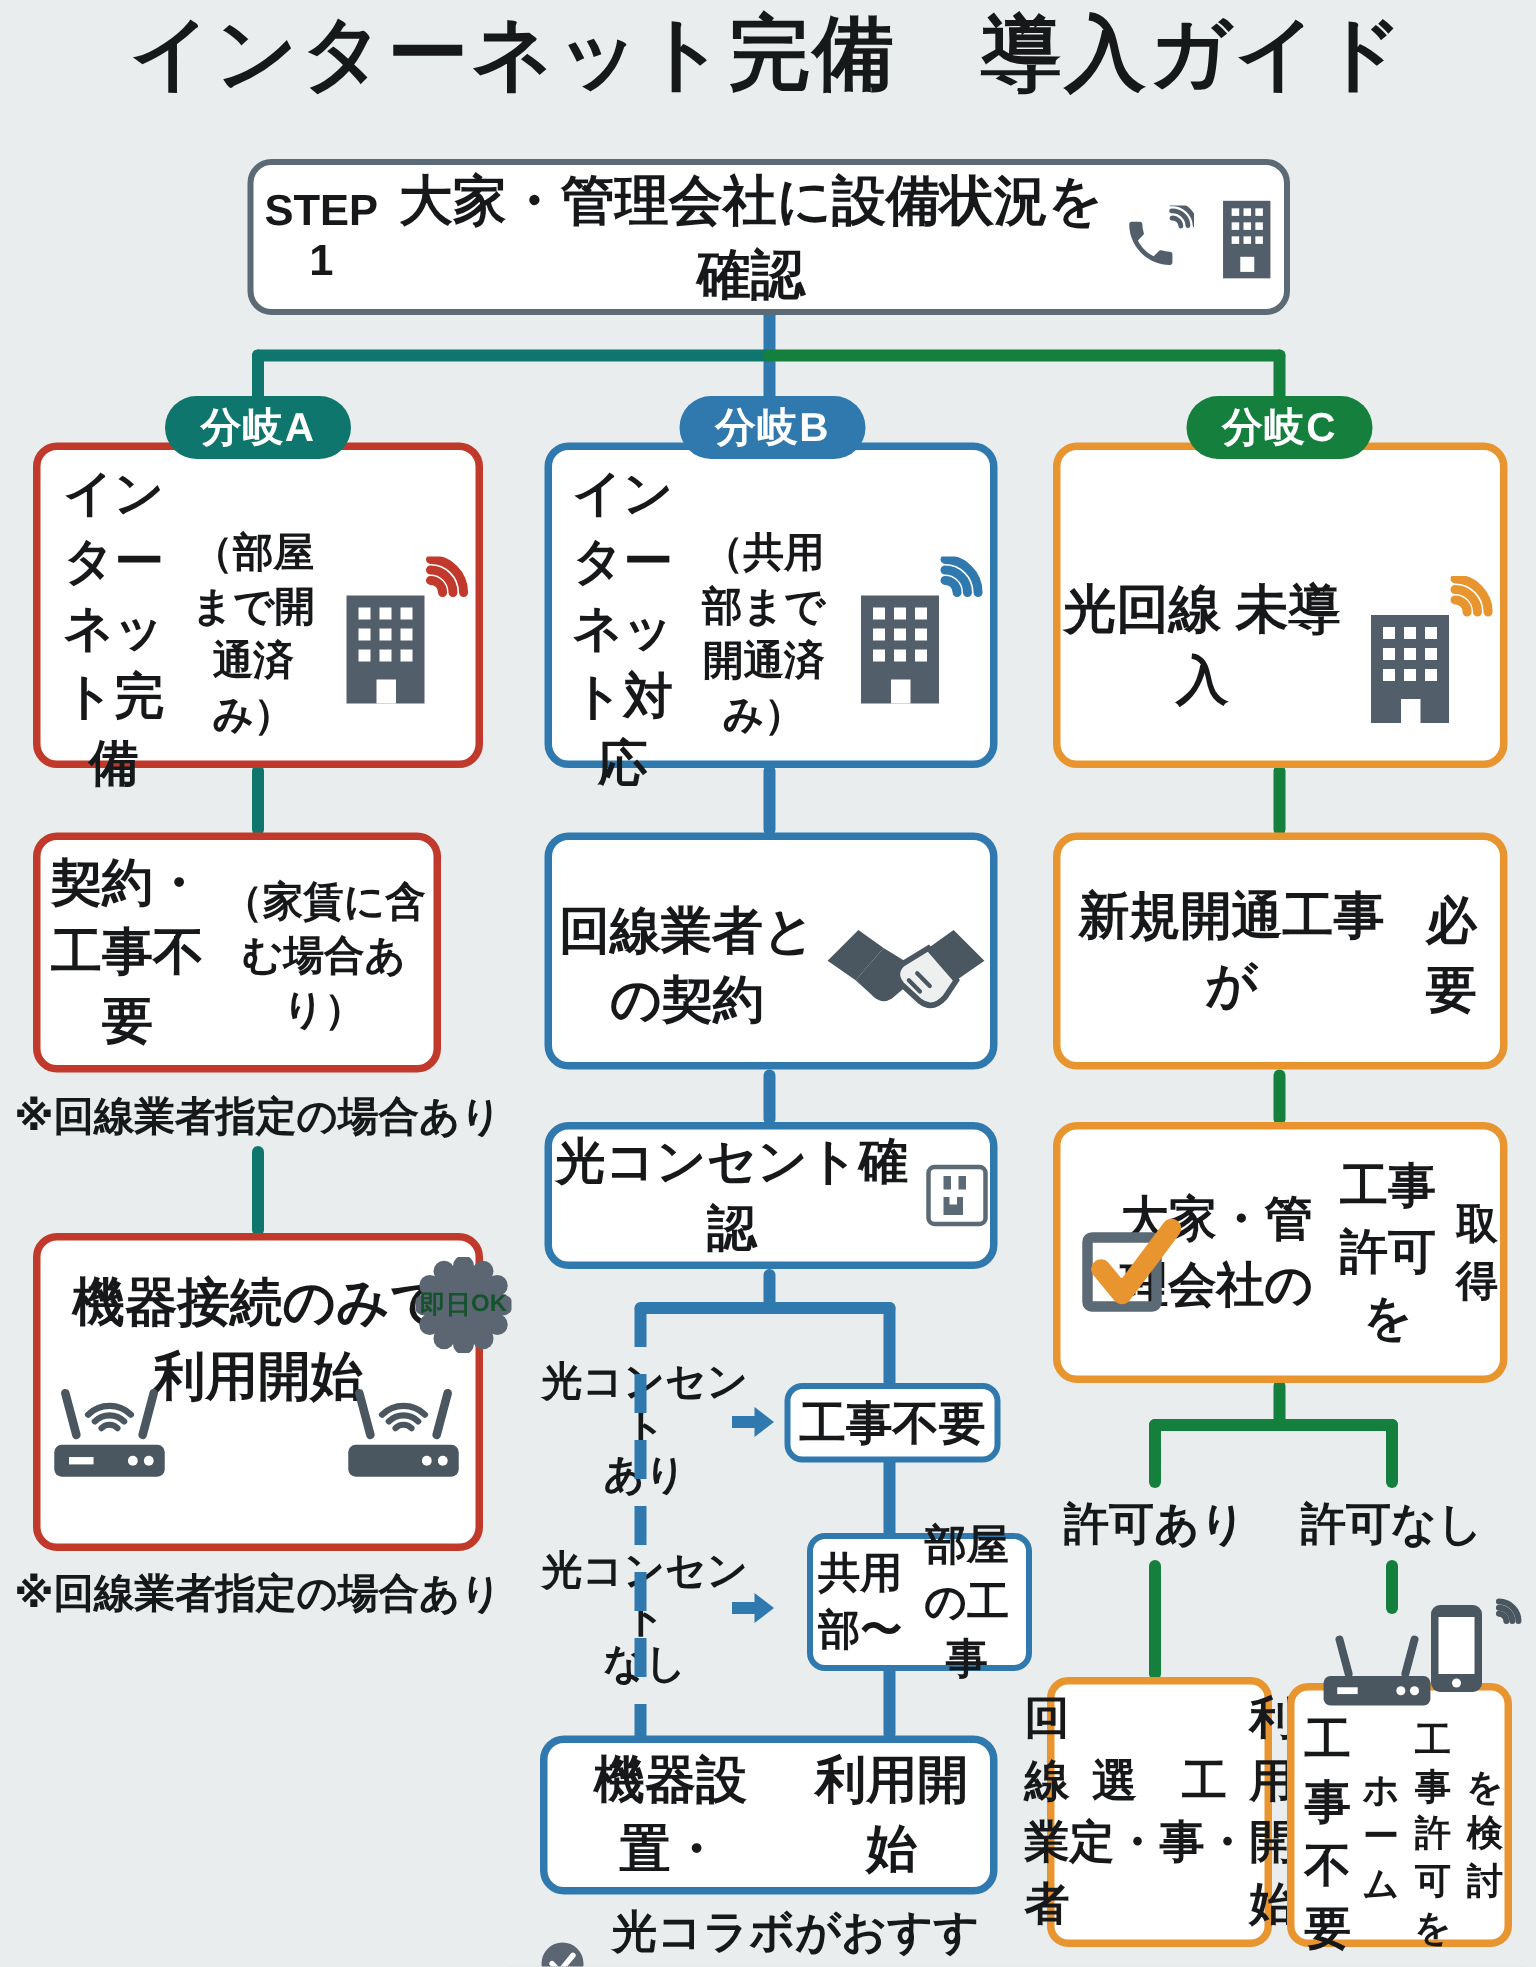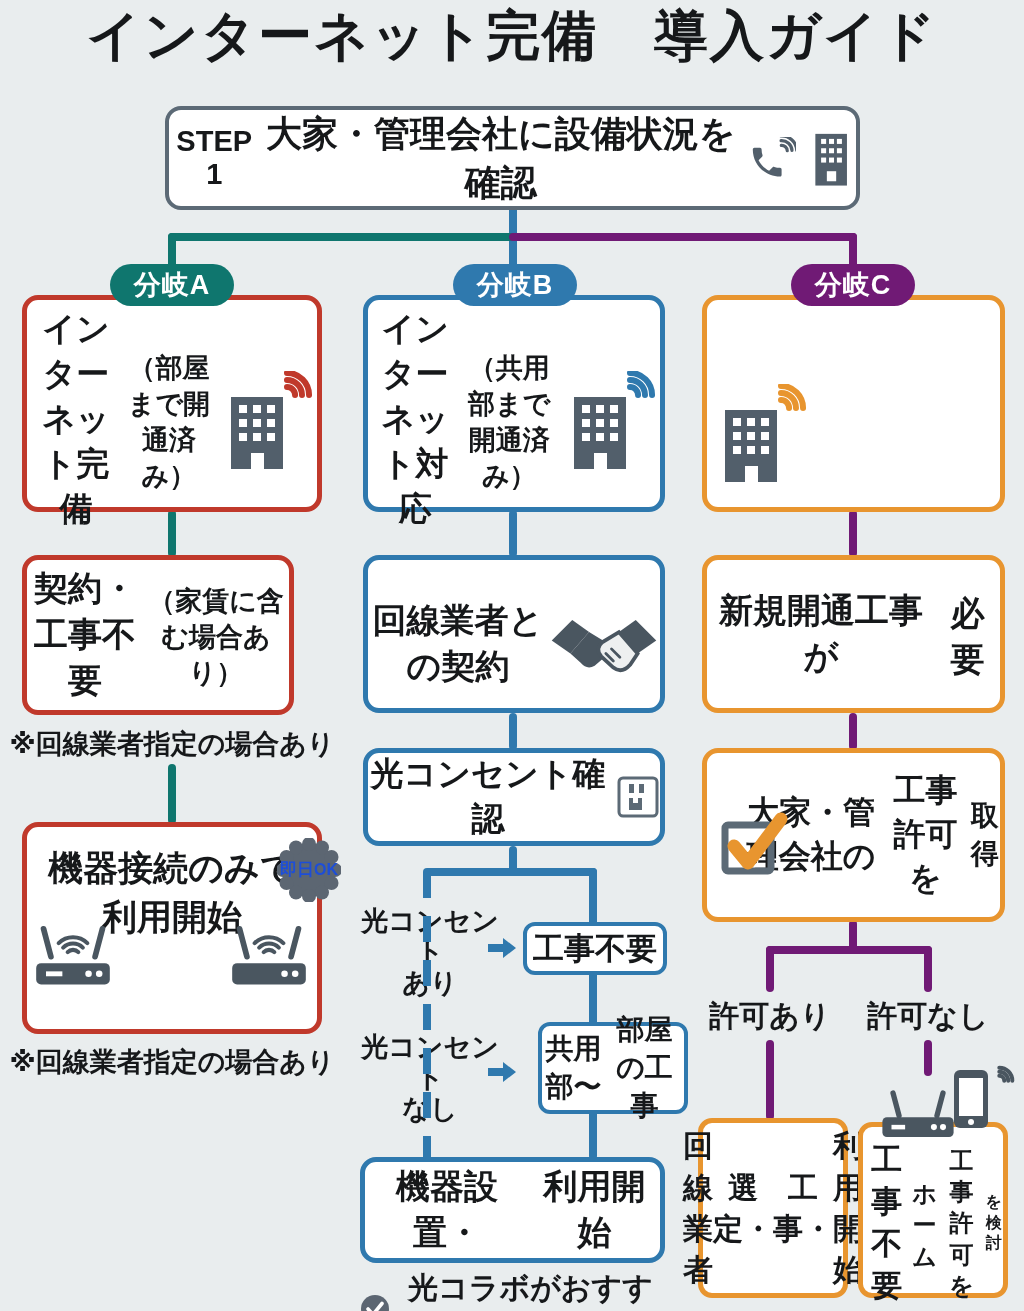"分岐C" .org { background: #701a75 -> #15803d }
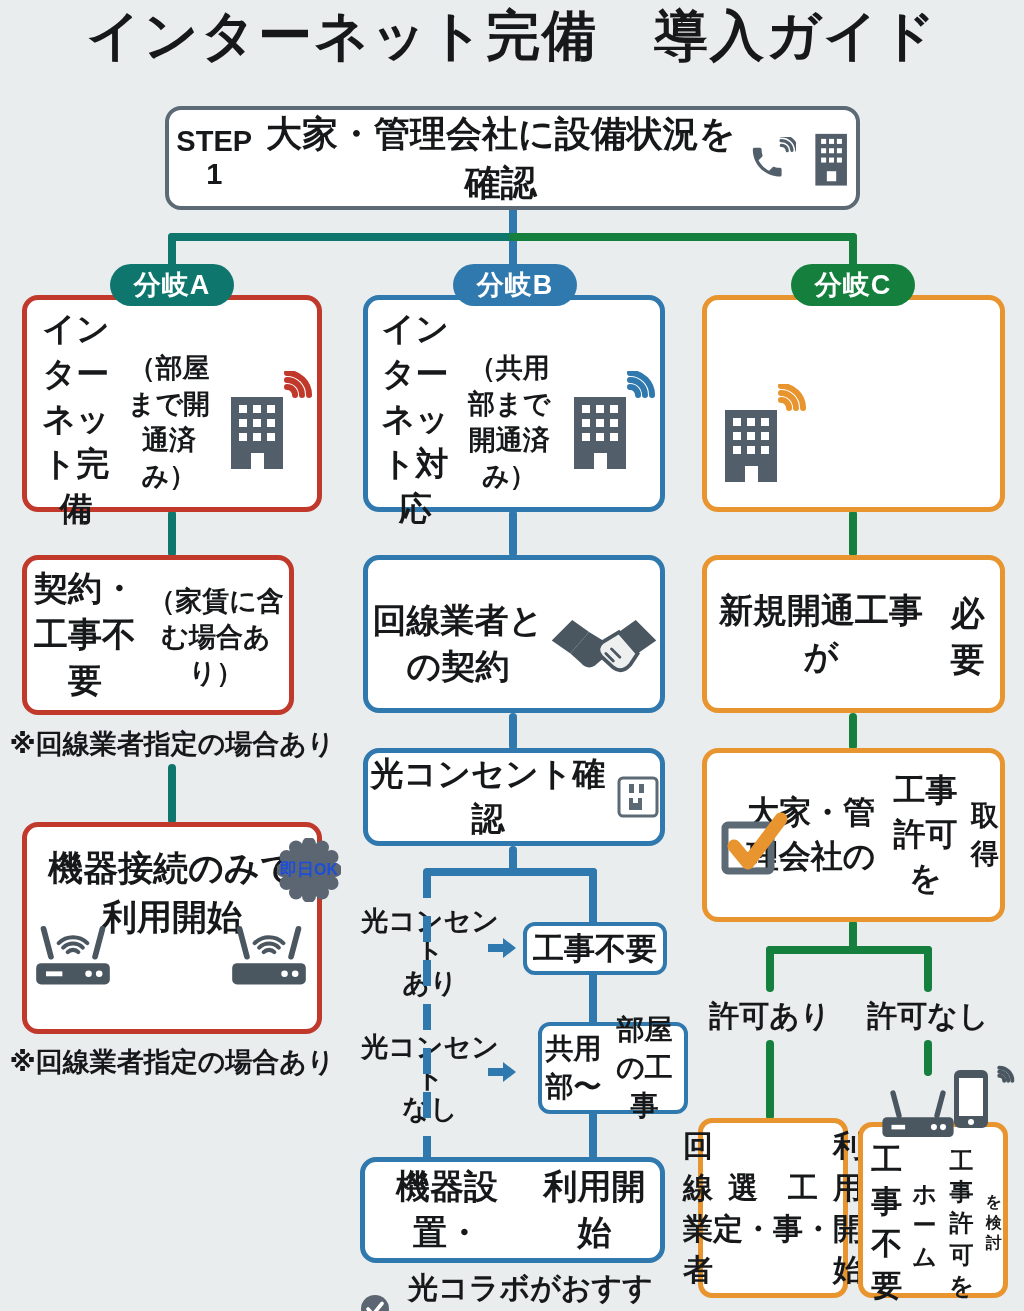"光回線 未導入" div.ctr { html: none -> <div>光回線 未導入</div> }
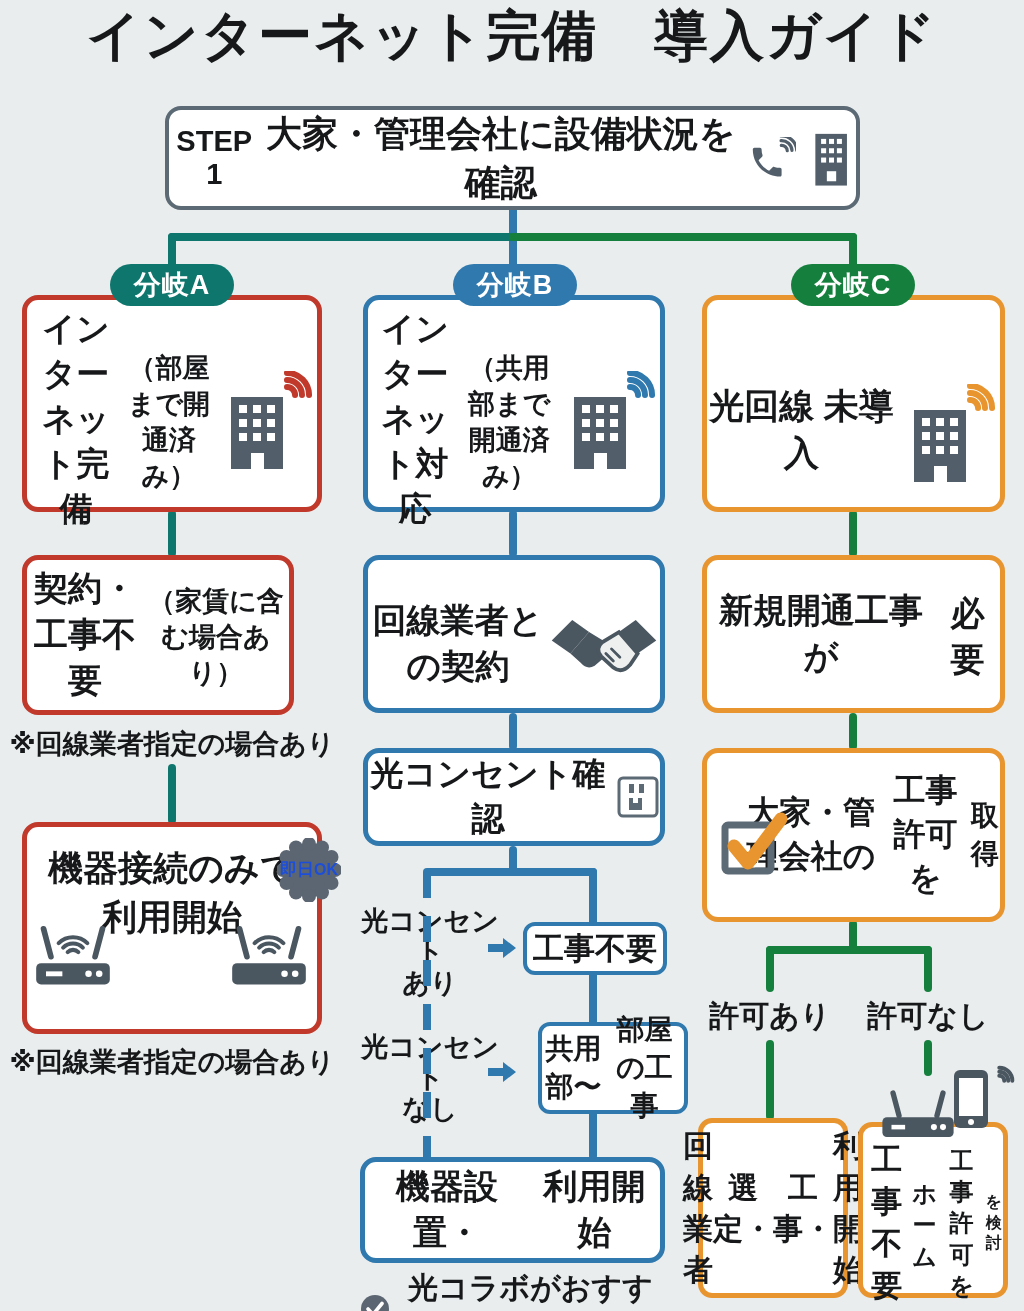"即日" div.flexcol { color: #1d4ed8 -> #14532d }
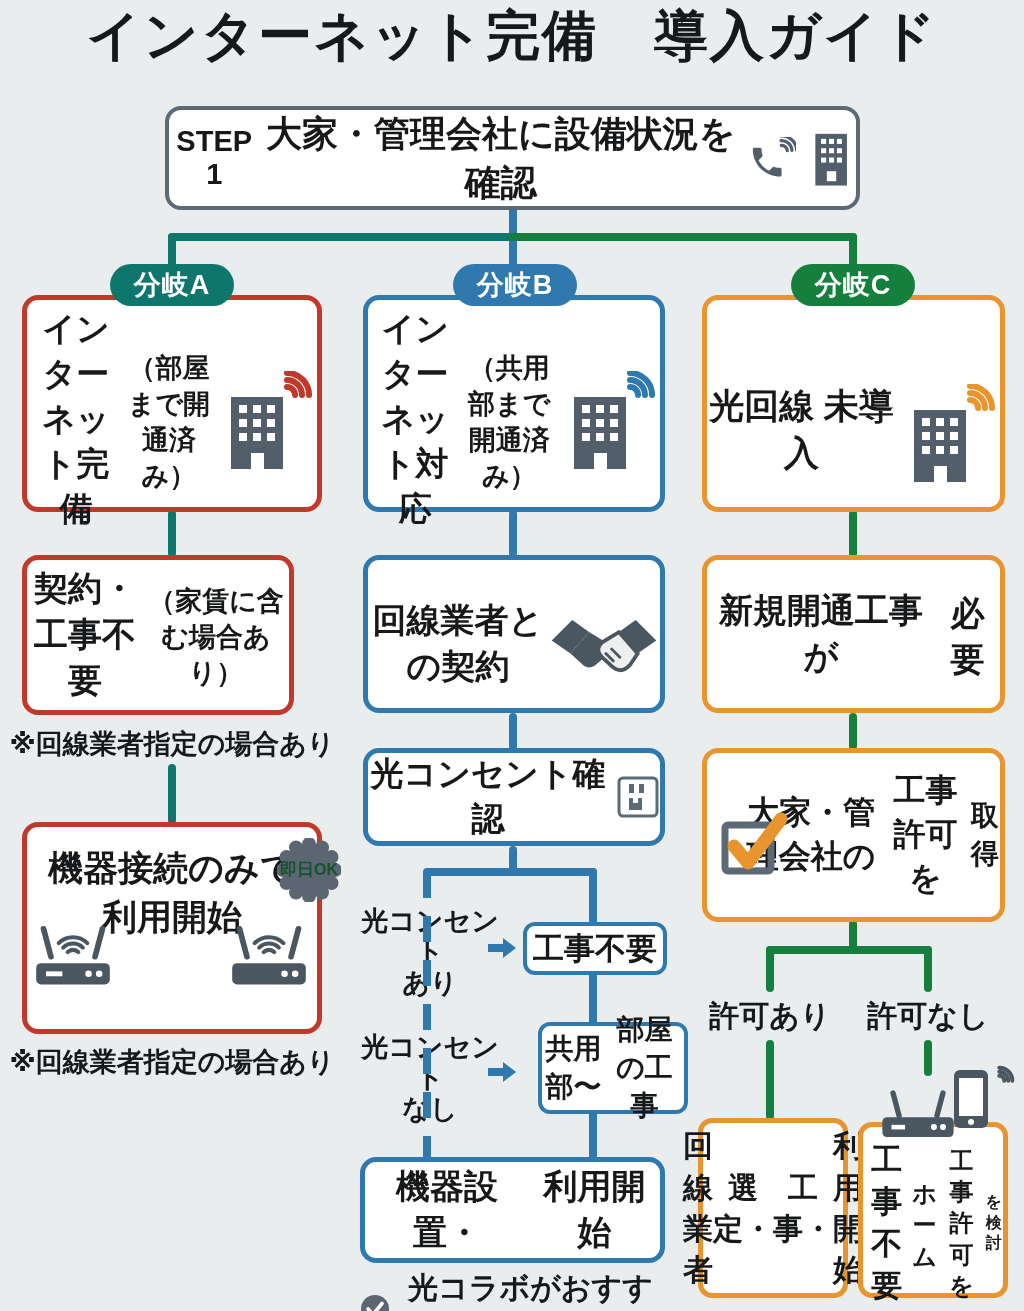"を検討" div.ctr { font-size: 16px -> 24px }
